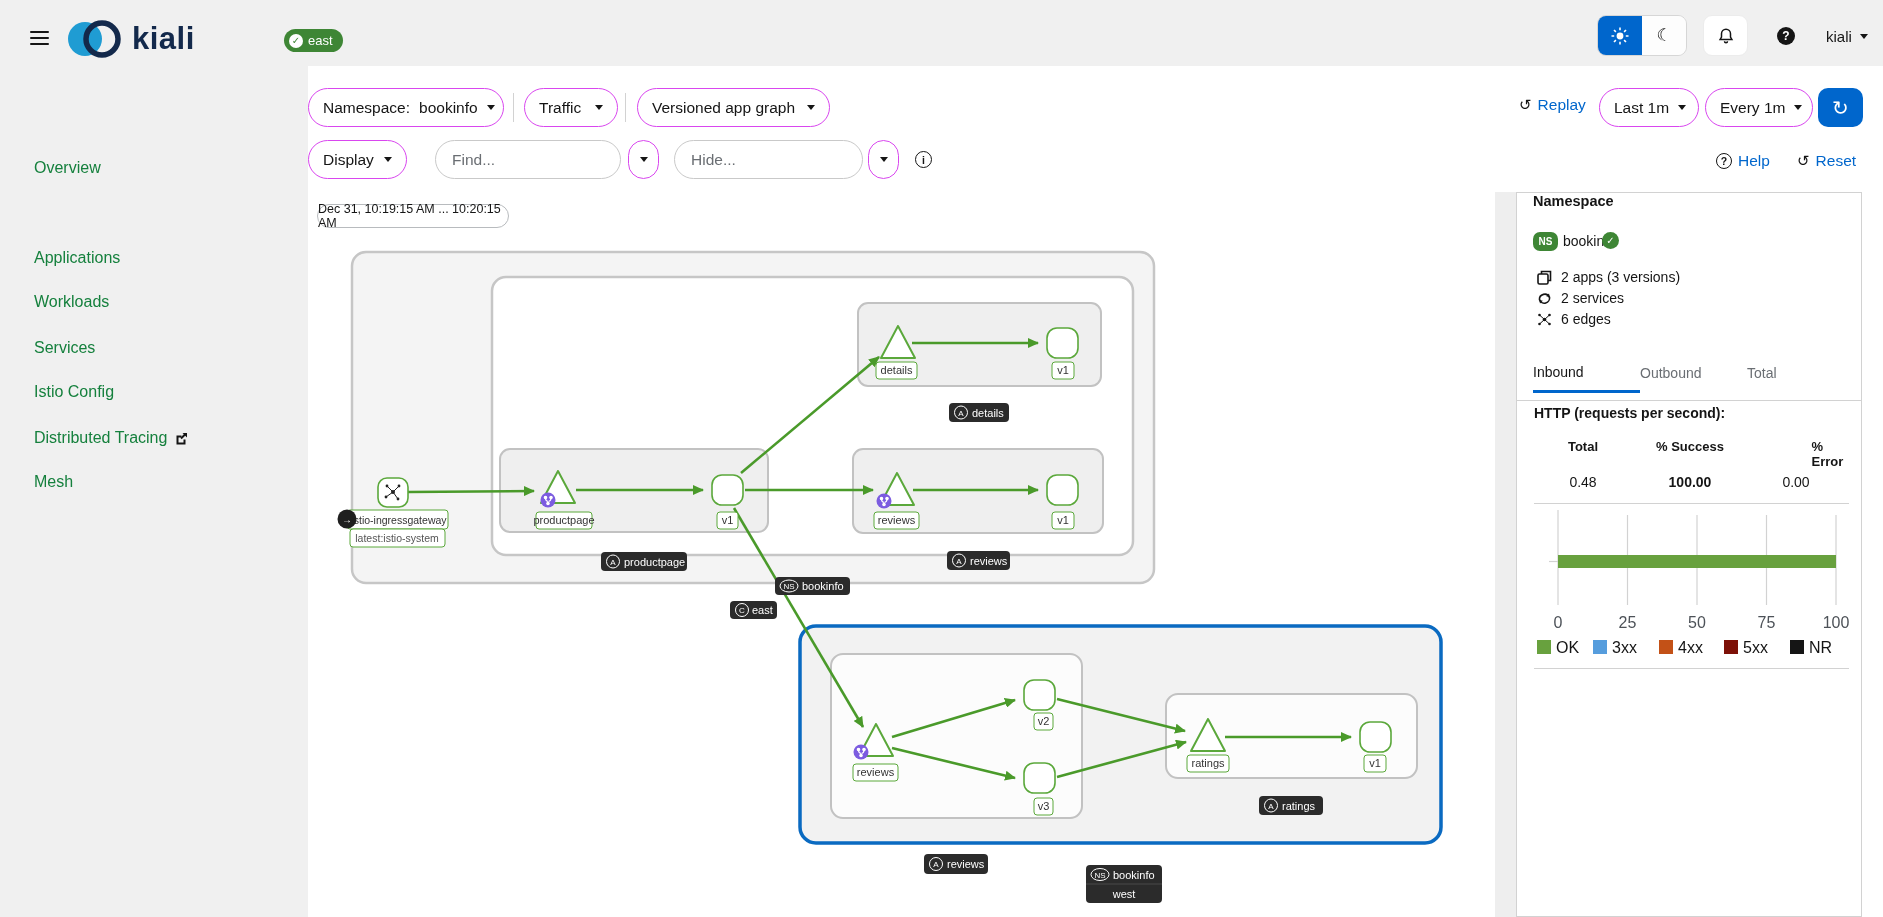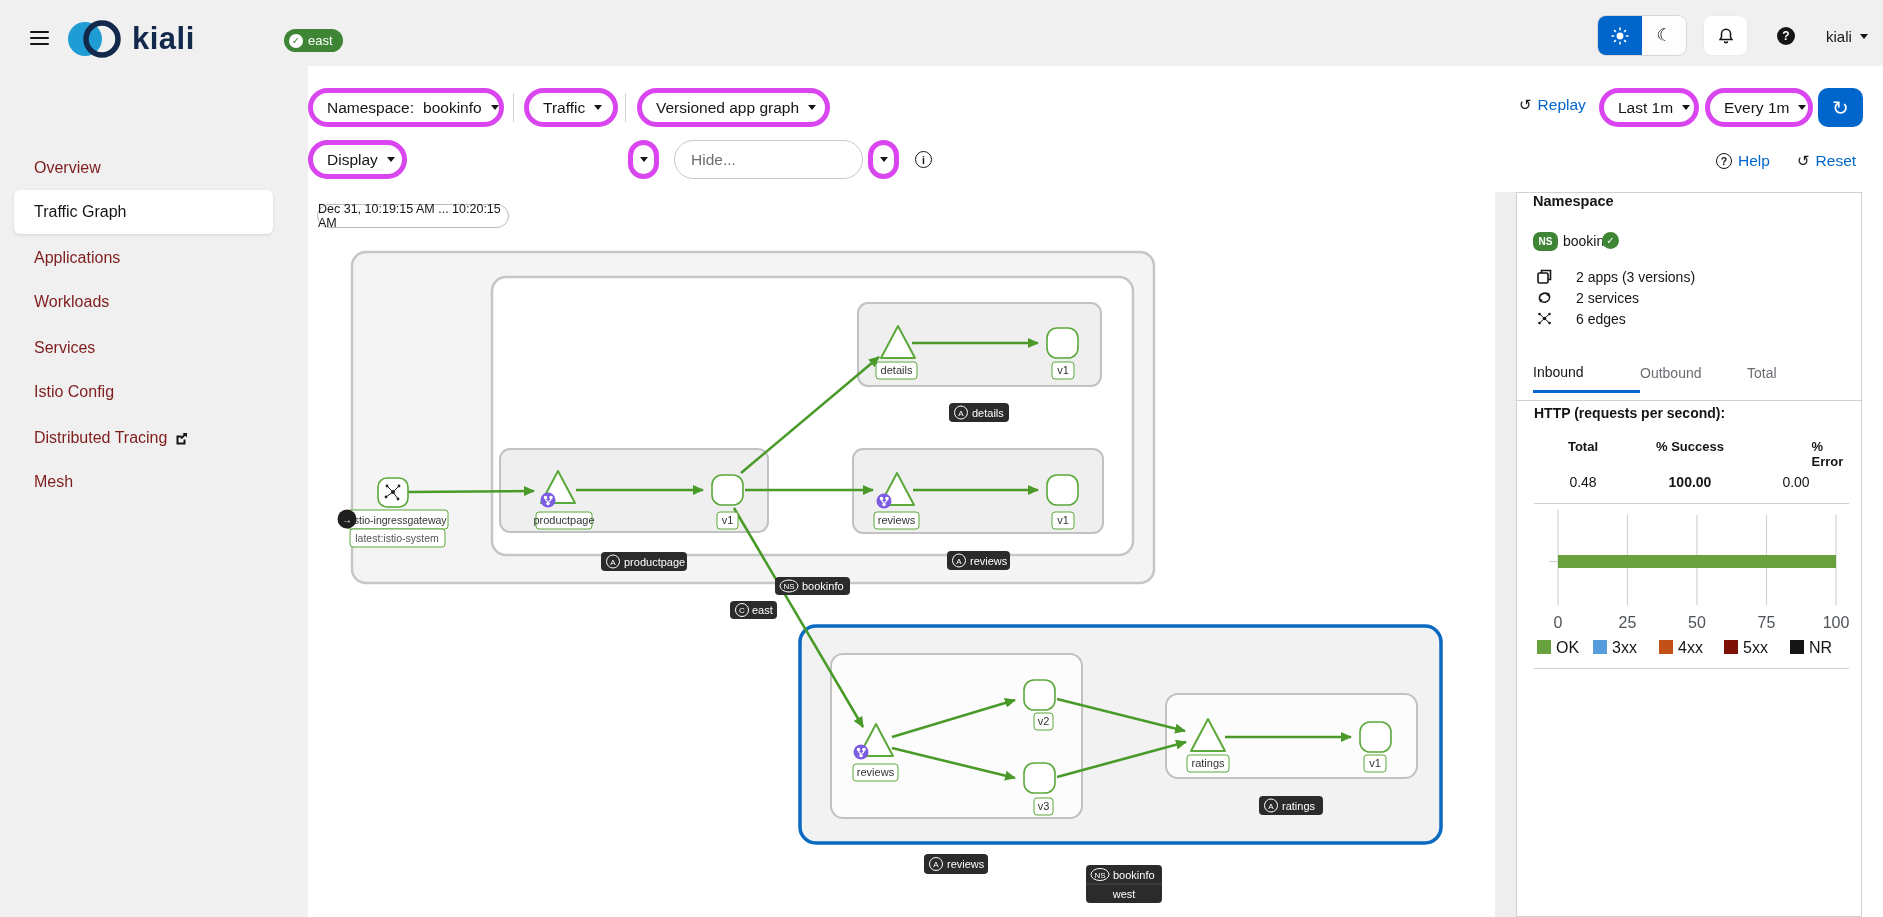"Namespace:" .pfbtn { border: 5px solid #d946ef -> 1px solid #d946ef }
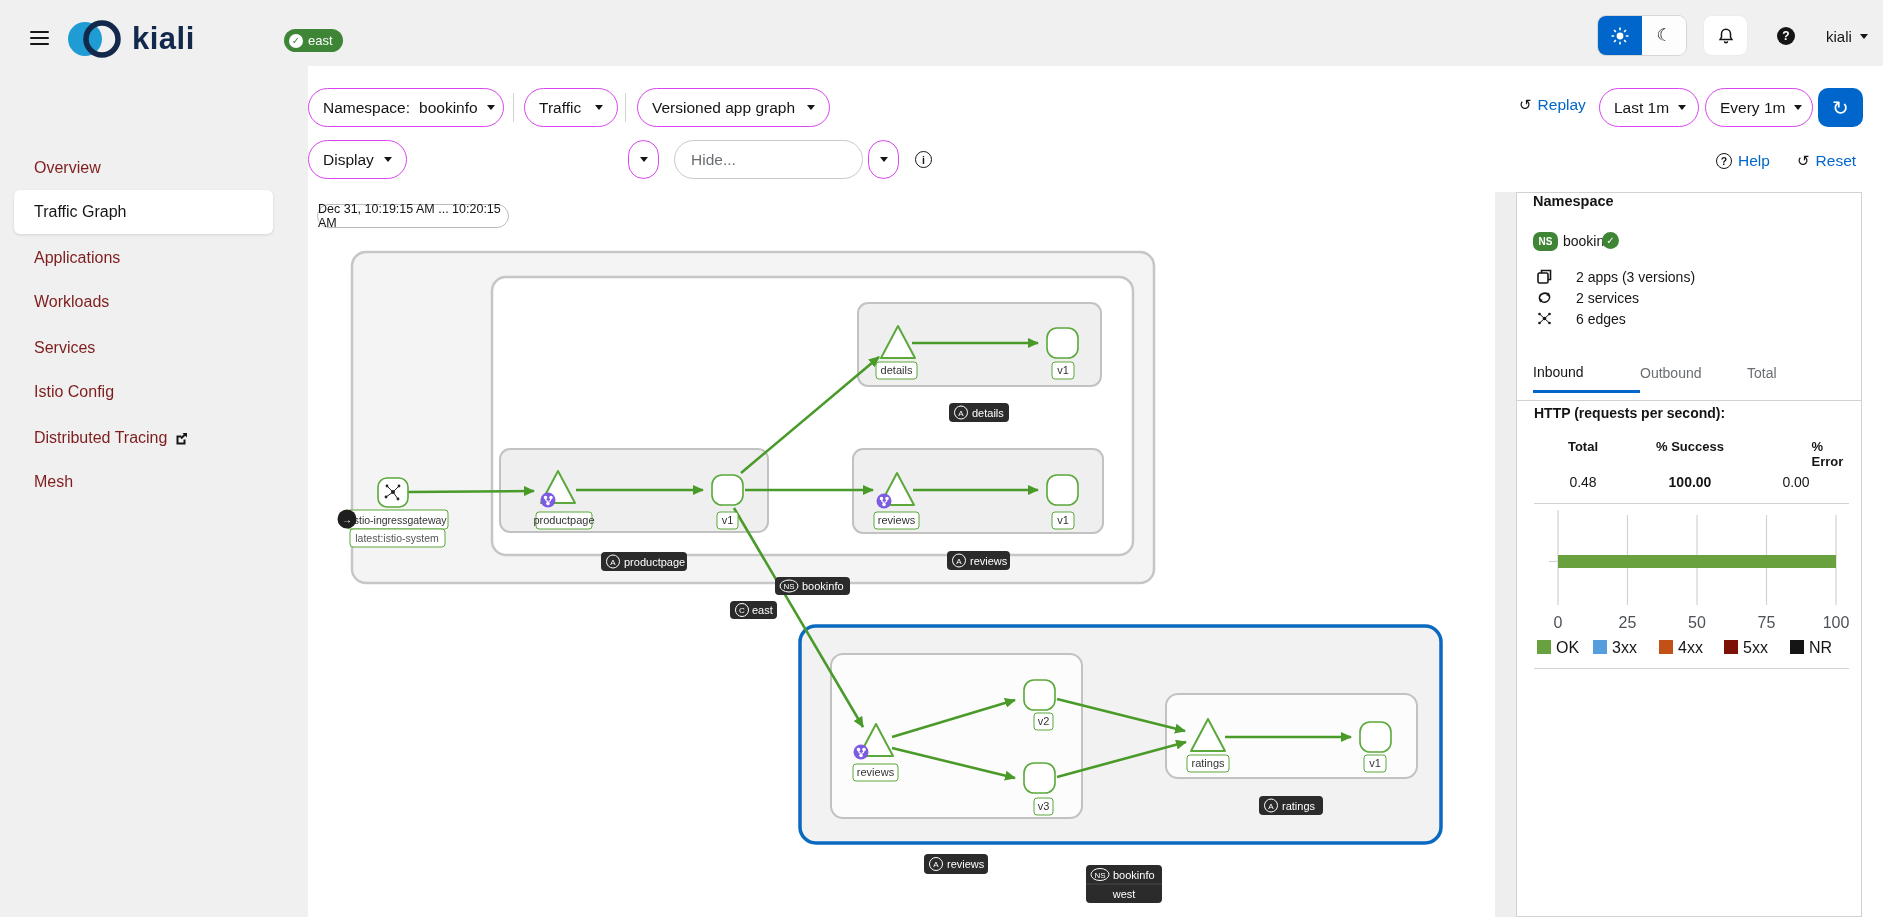"Overview" .nav-item { color: #7f1d1d -> #15803d }
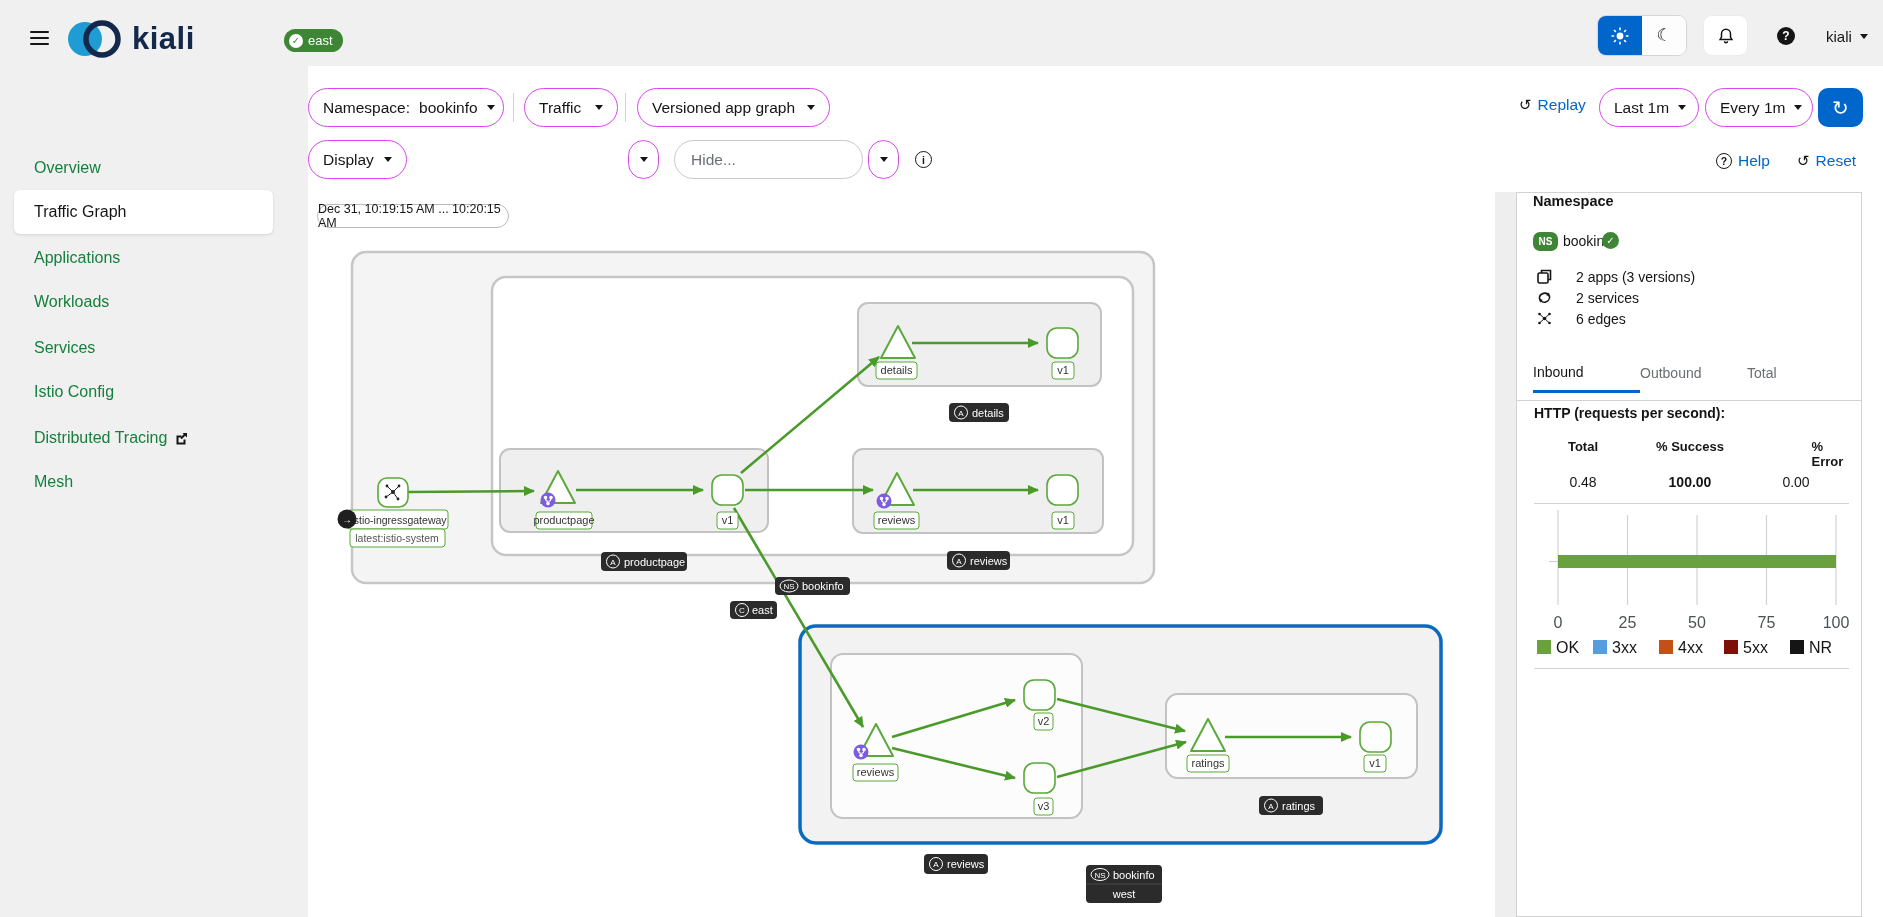"Find..." input.pfinput { html: none -> <input> }
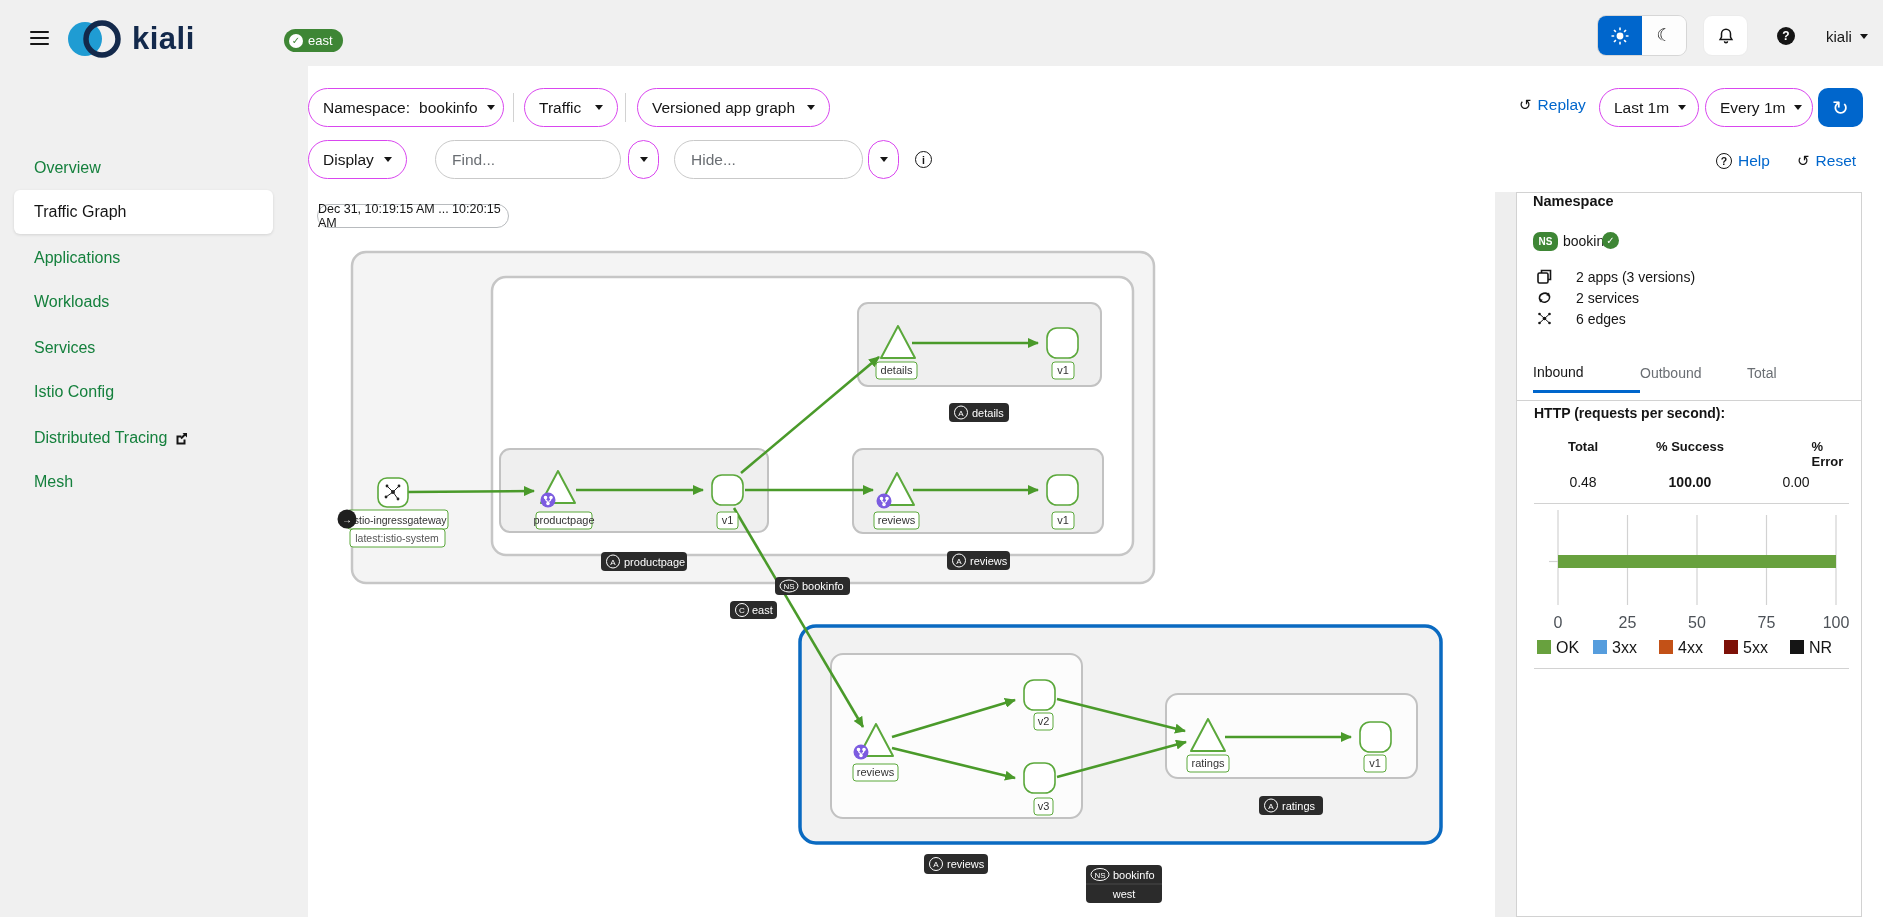"Traffic Graph" div.nav-item { html: <div> <span>Traffic Graph</span> </div> -> none }
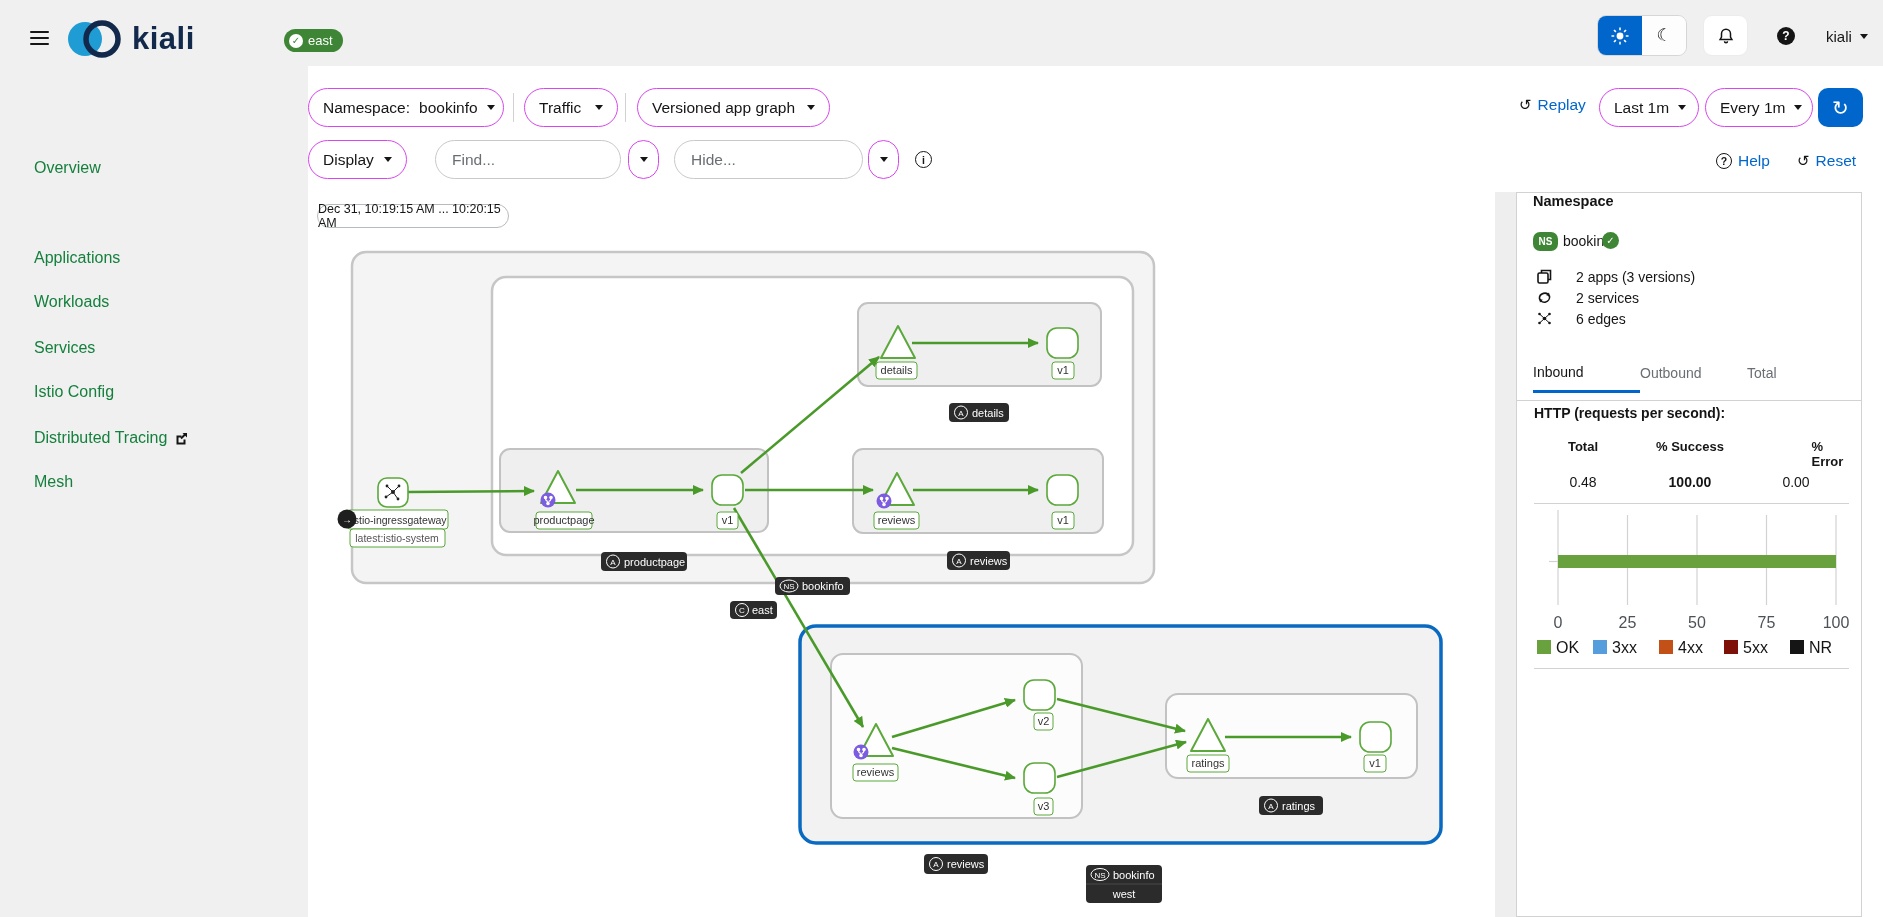"2 apps (3 versions)" .sp-stat { align-items: flex-start -> flex-end; gap: 24px -> 9px }
